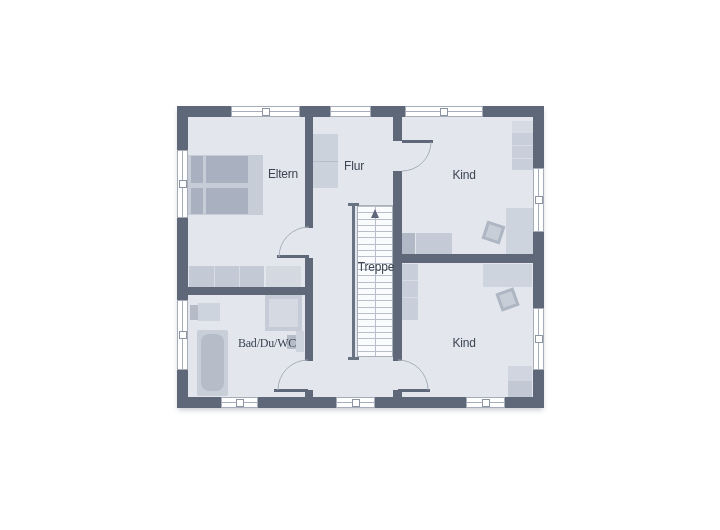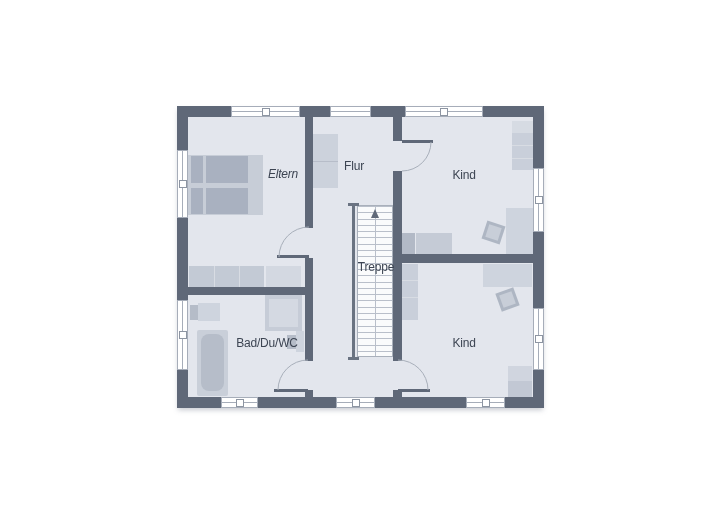"Eltern" div.lbl { font-style: italic -> none }
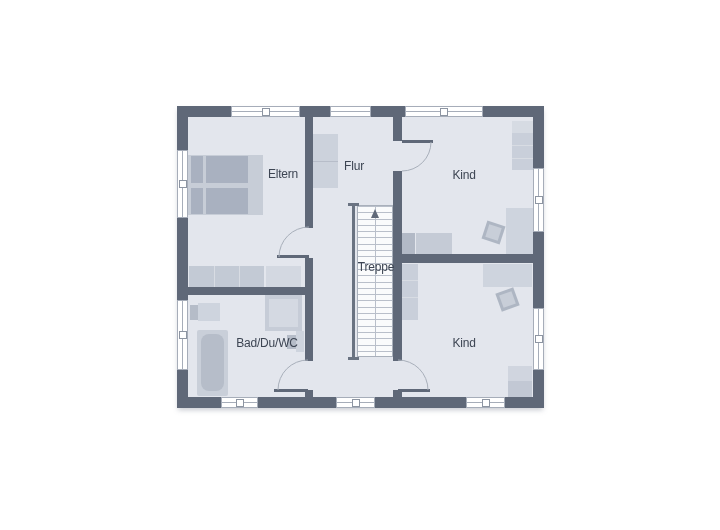"Bad/Du/WC" div.lbl { font-family: none -> Liberation Serif, serif }
